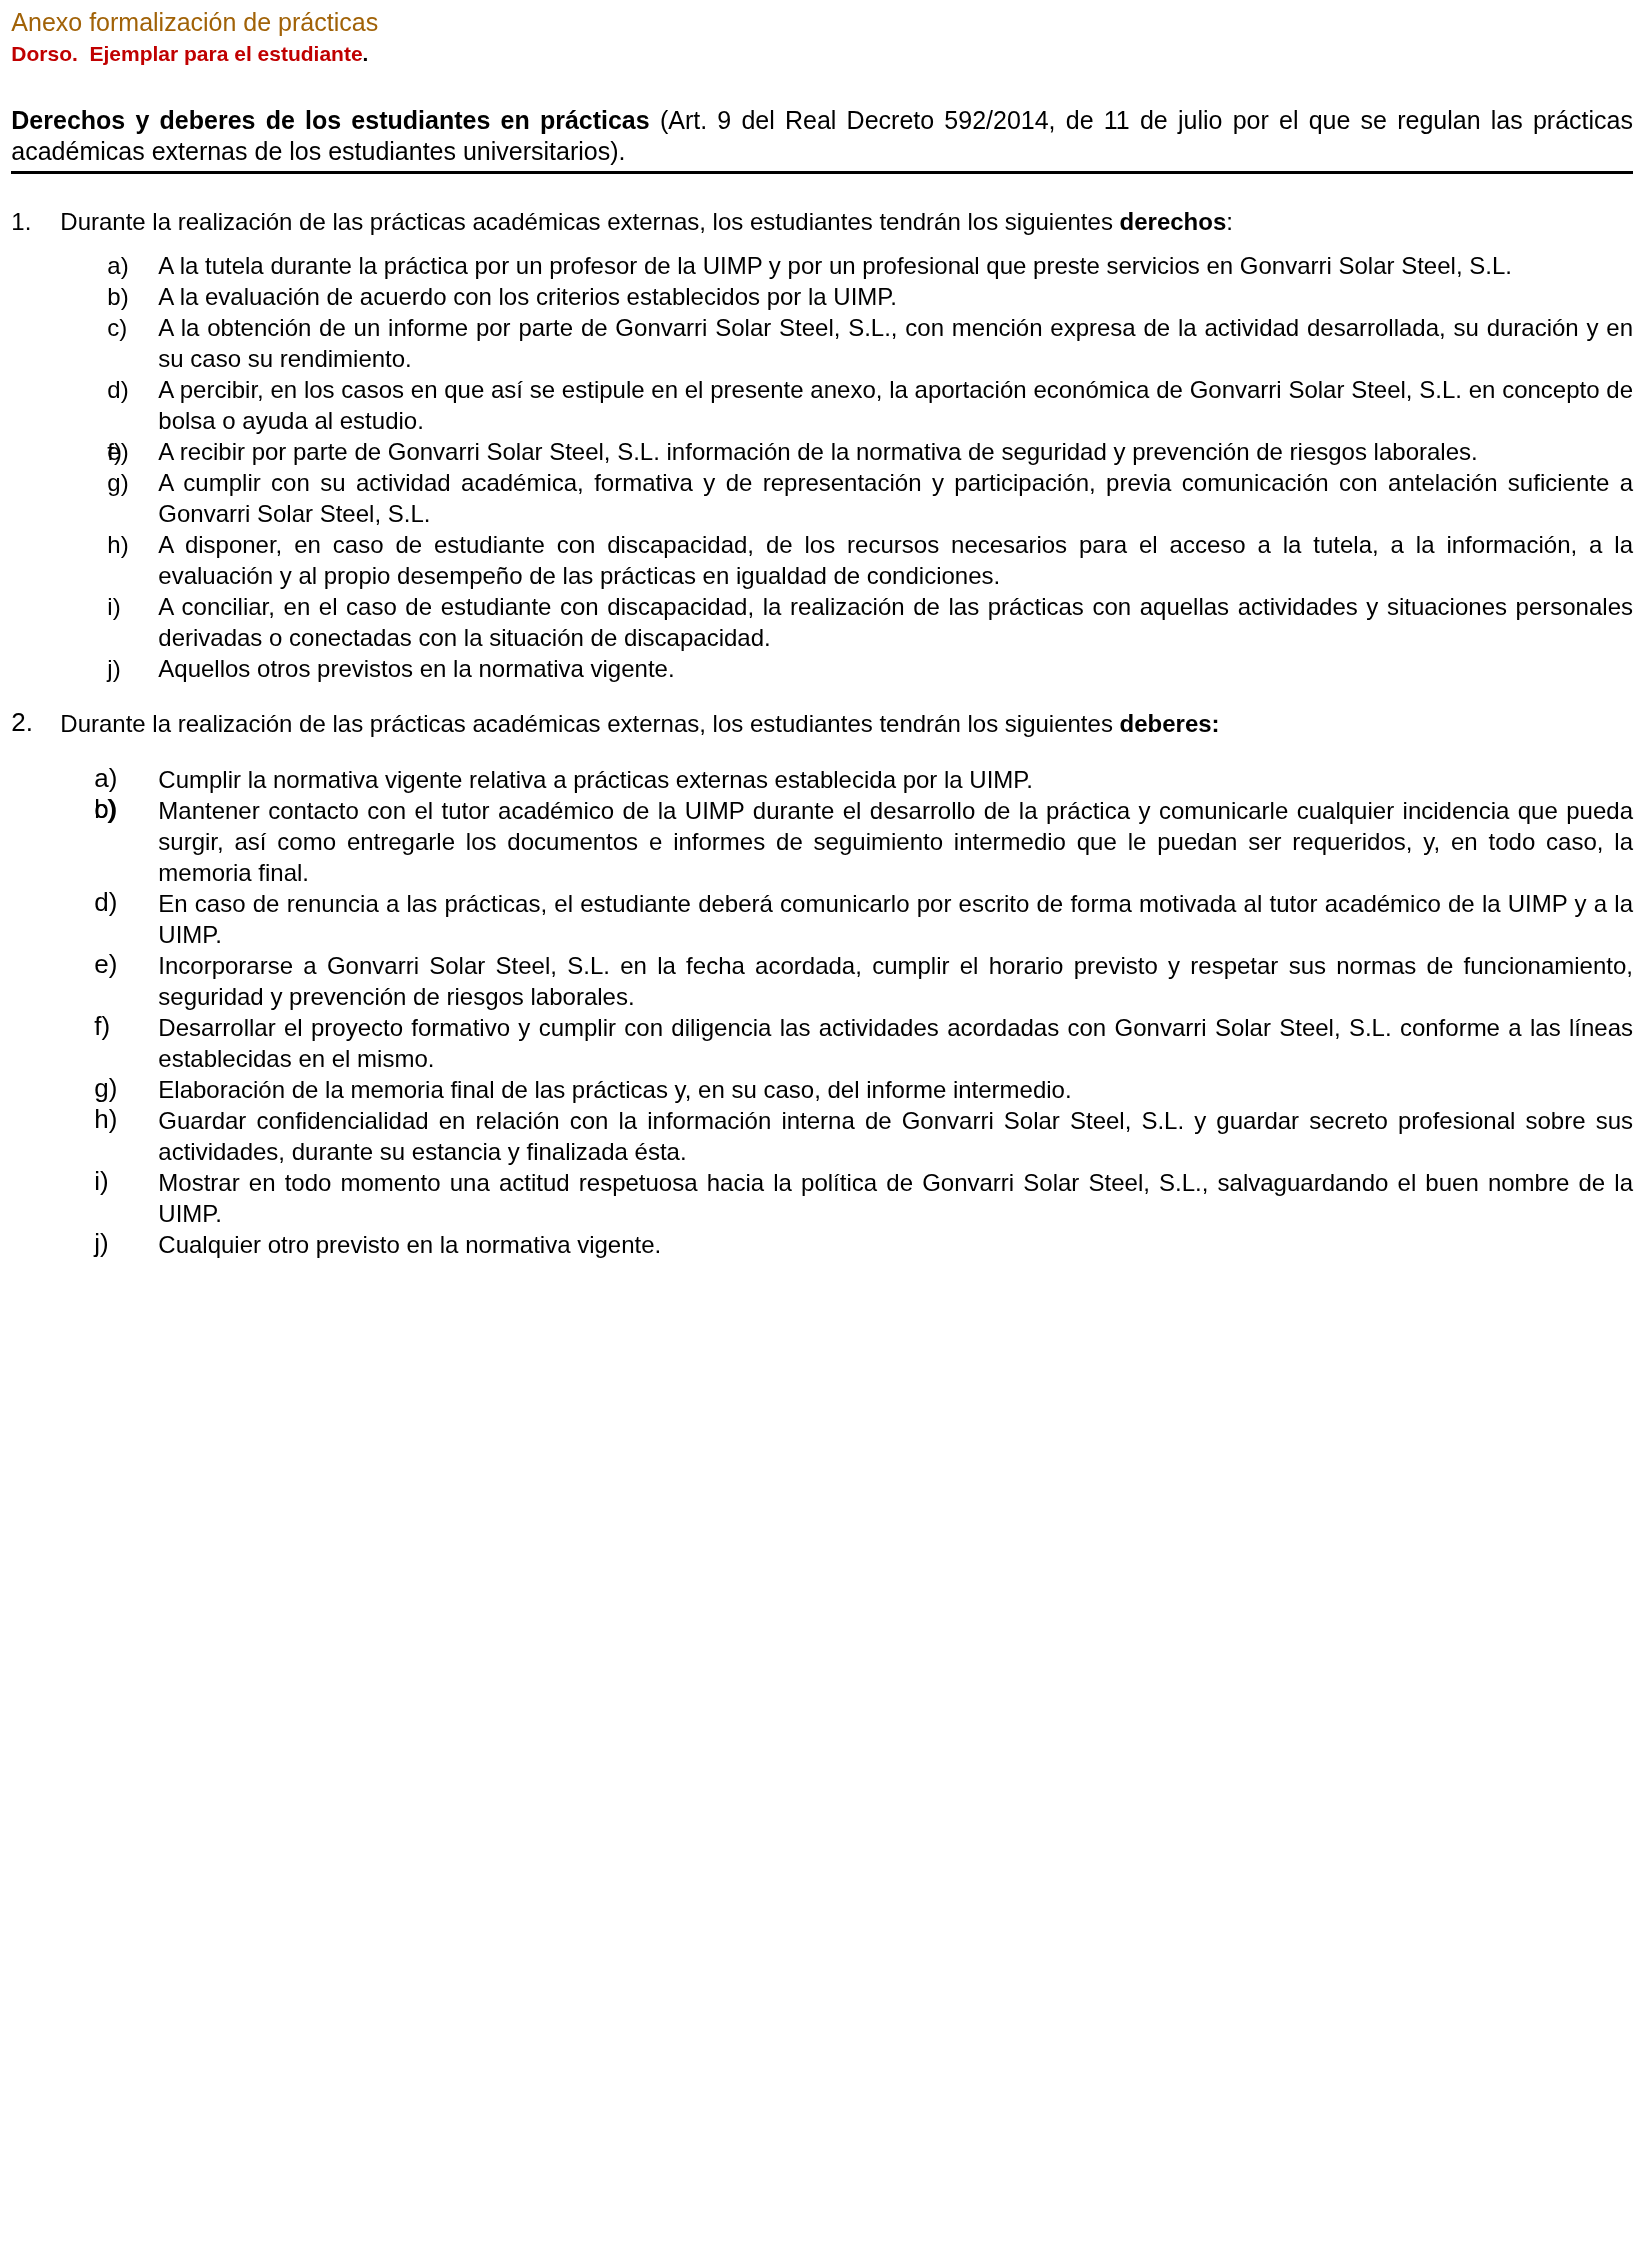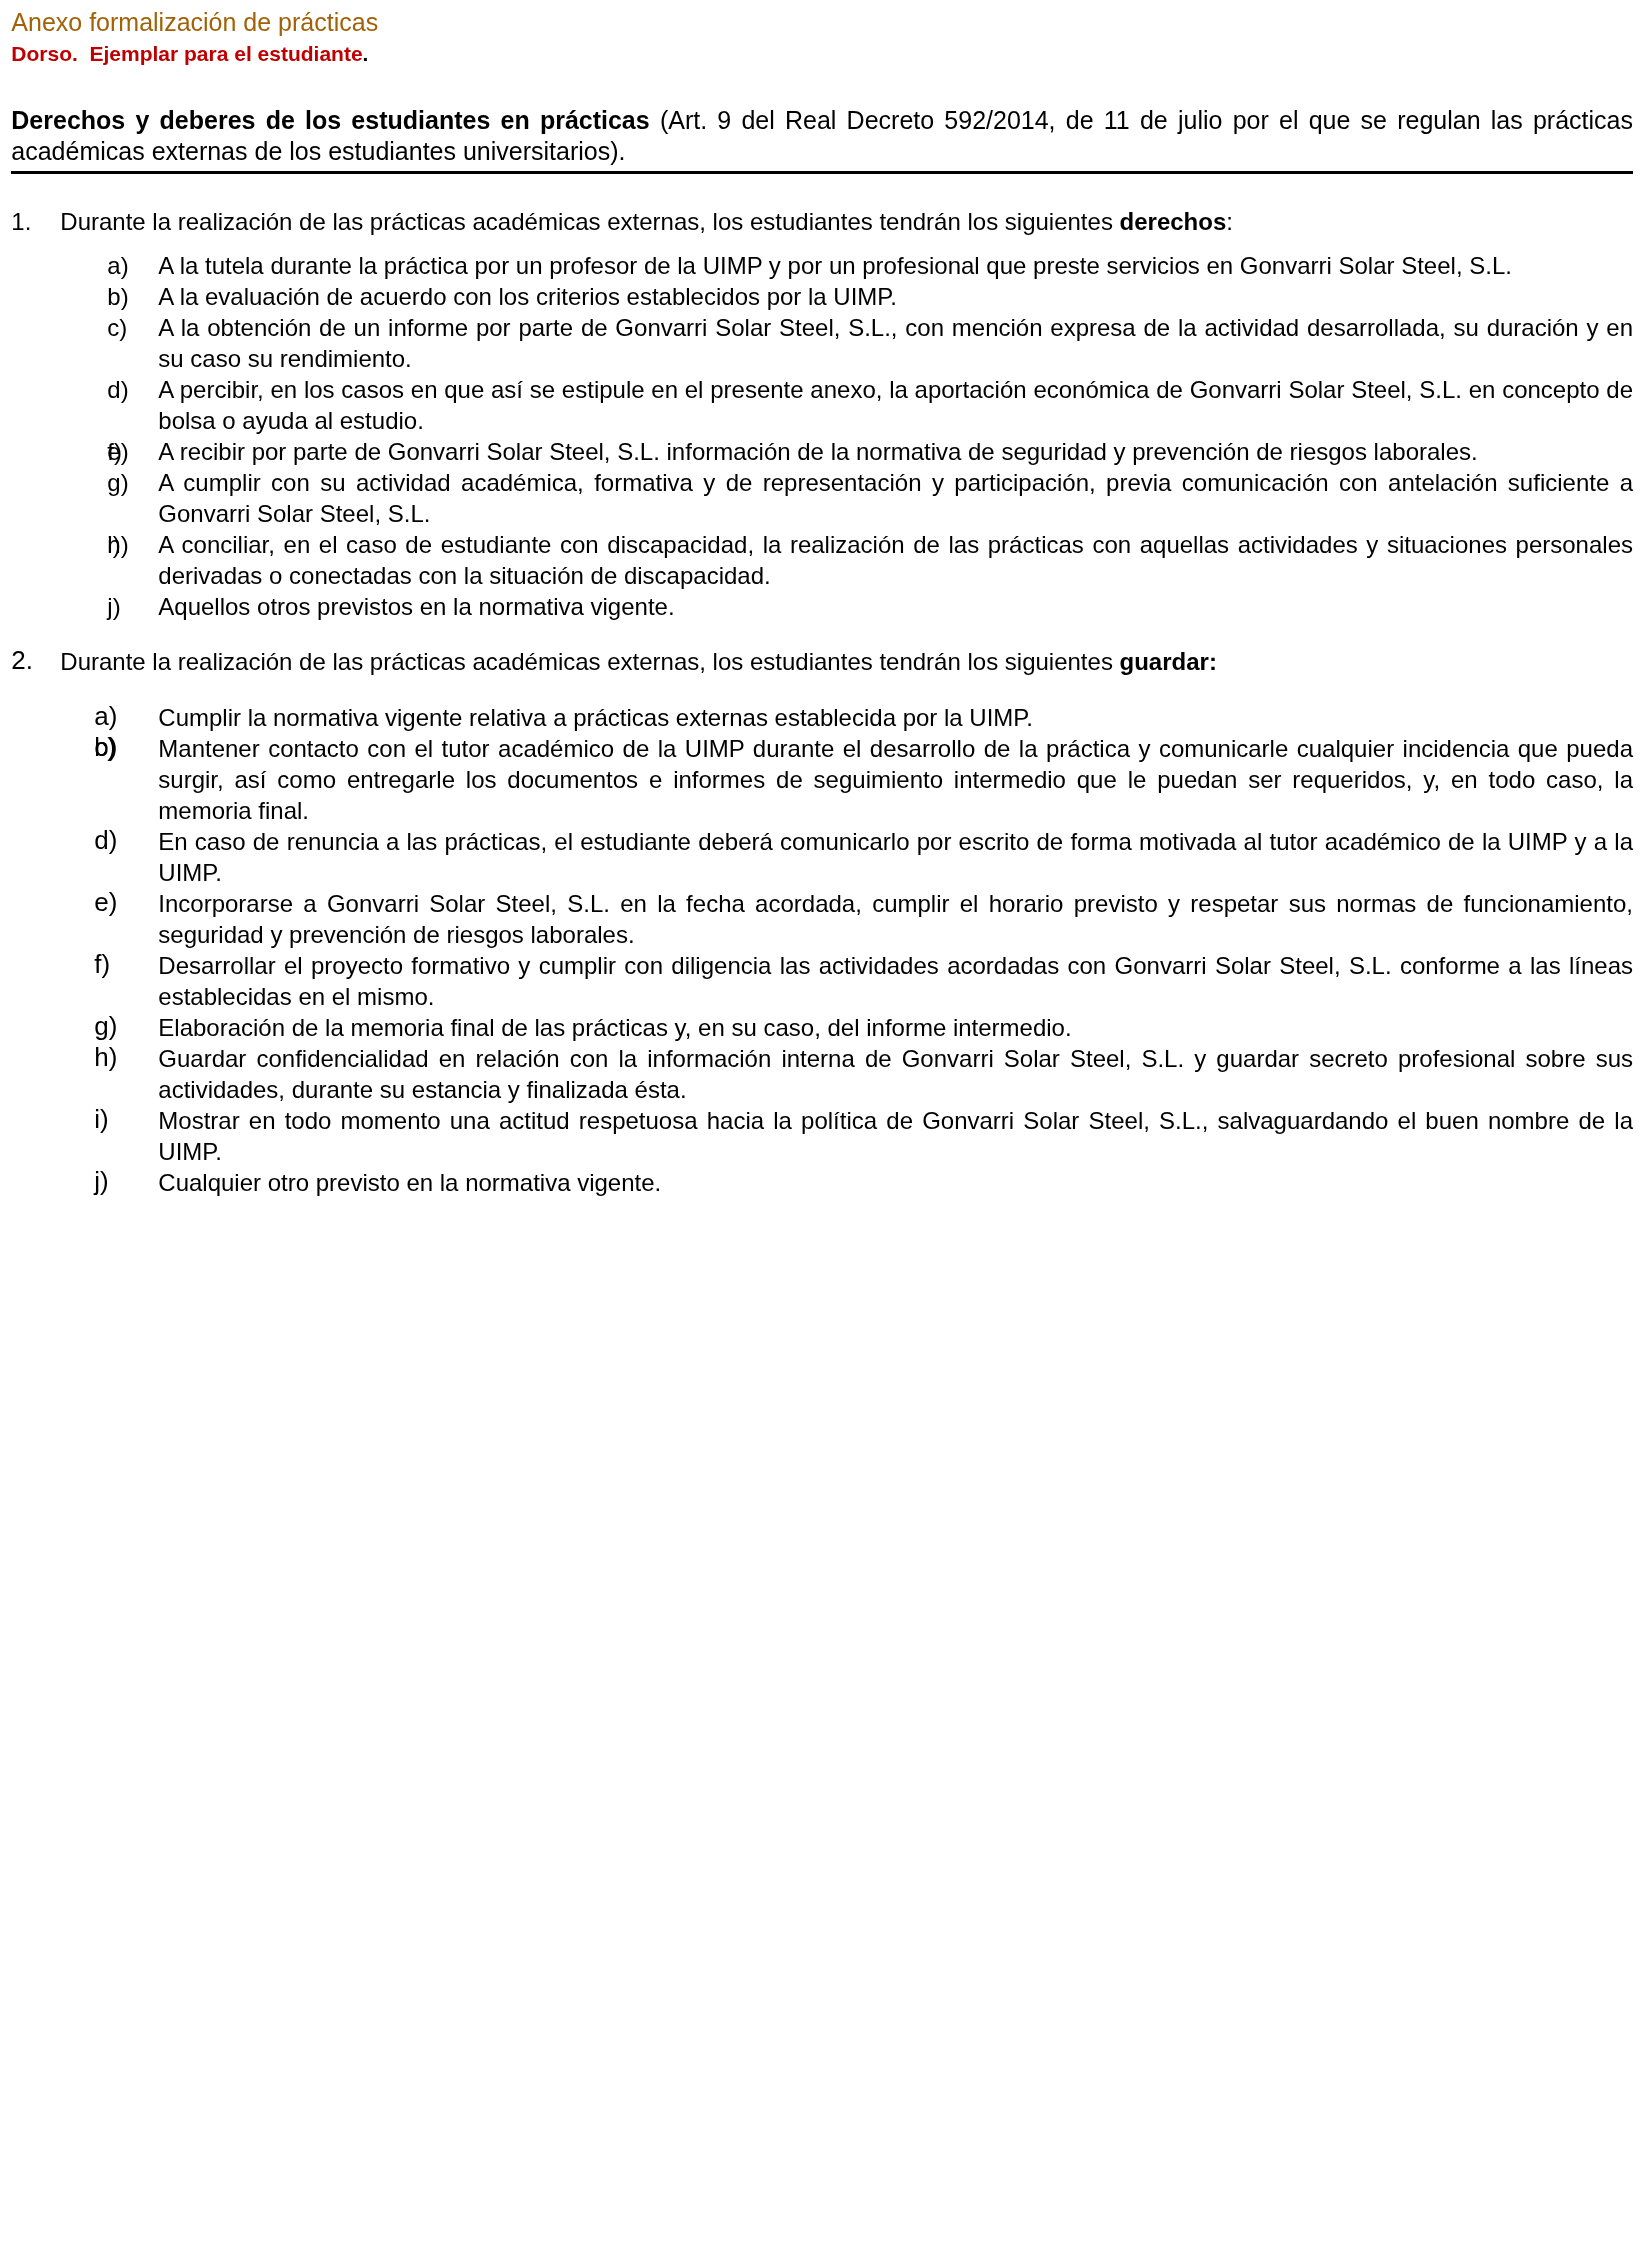"A disponer, en caso de" span { html: none -> <span>A disponer, en caso de estudiante con discapacidad, de los recursos necesarios para el acceso a la tutela, a la información, a la evaluación y al propio desempeño de las prácticas en igualdad de condiciones.</span> }
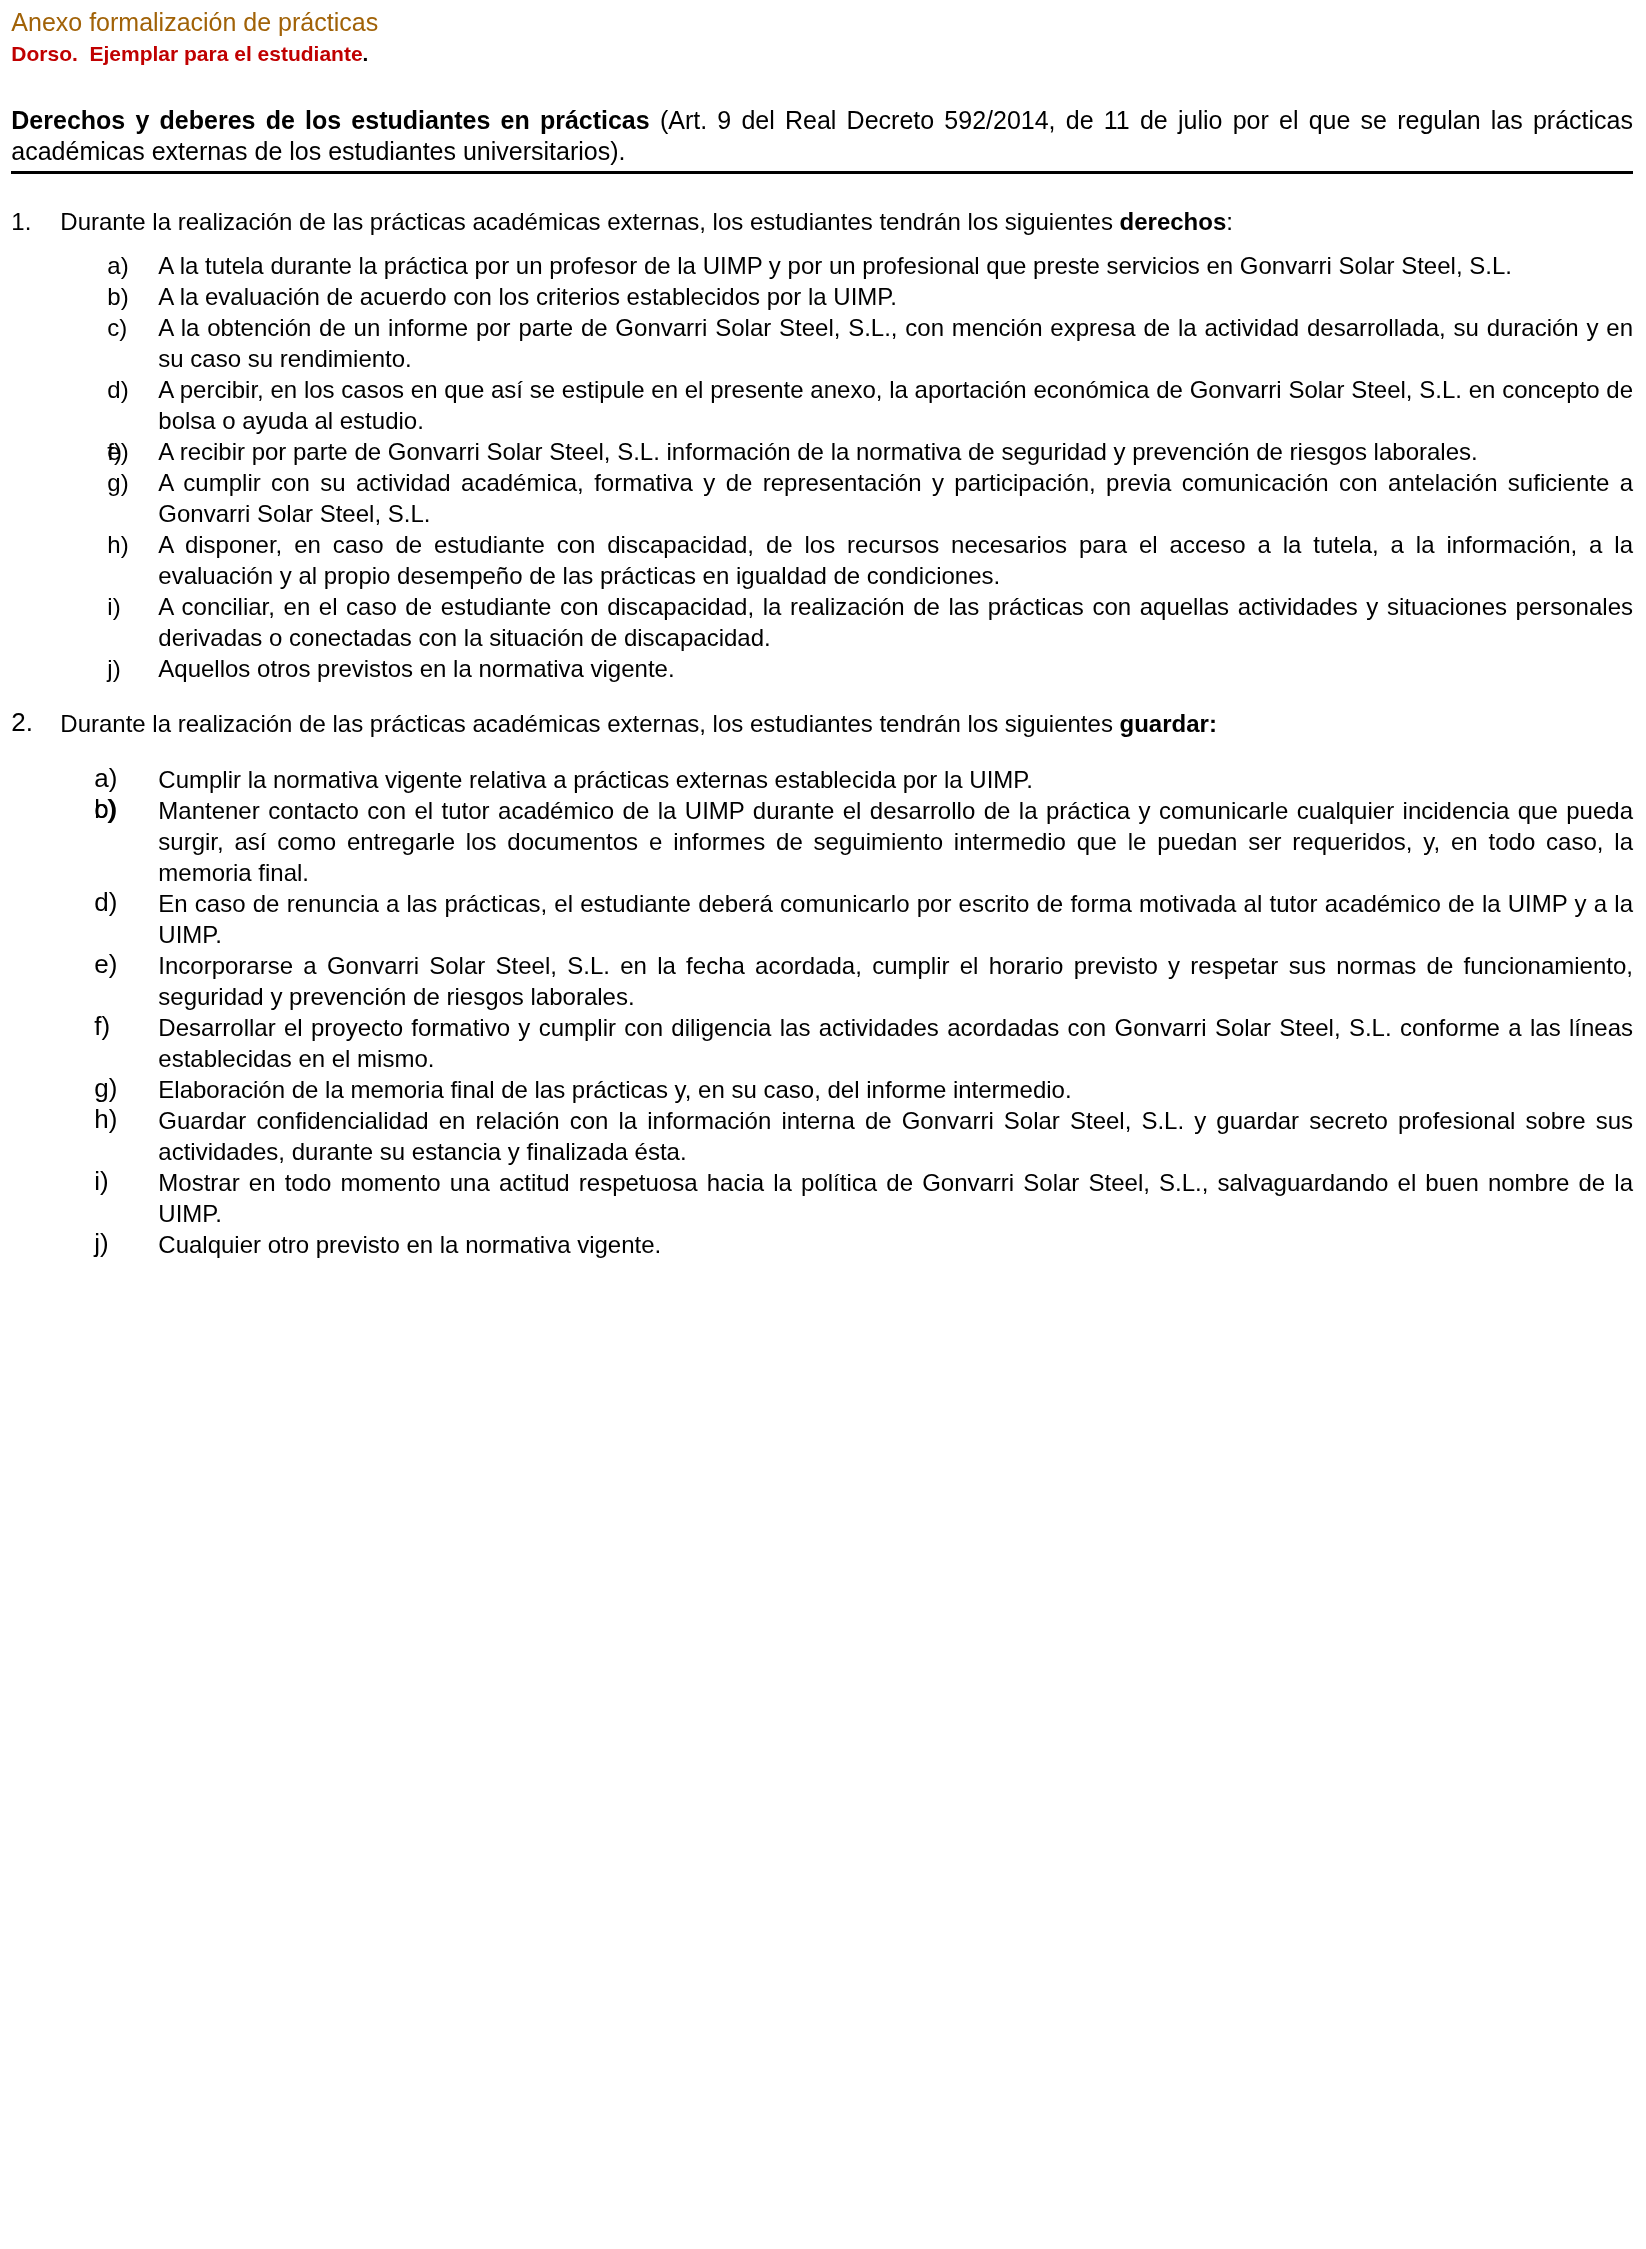"guardar:" span.bold { text: guardar -> deberes }
